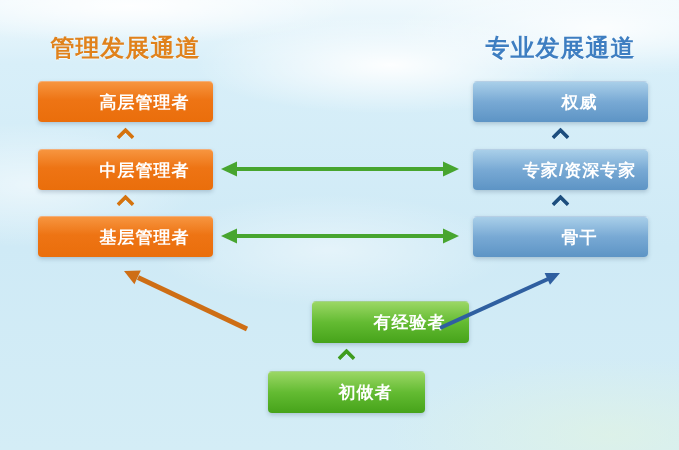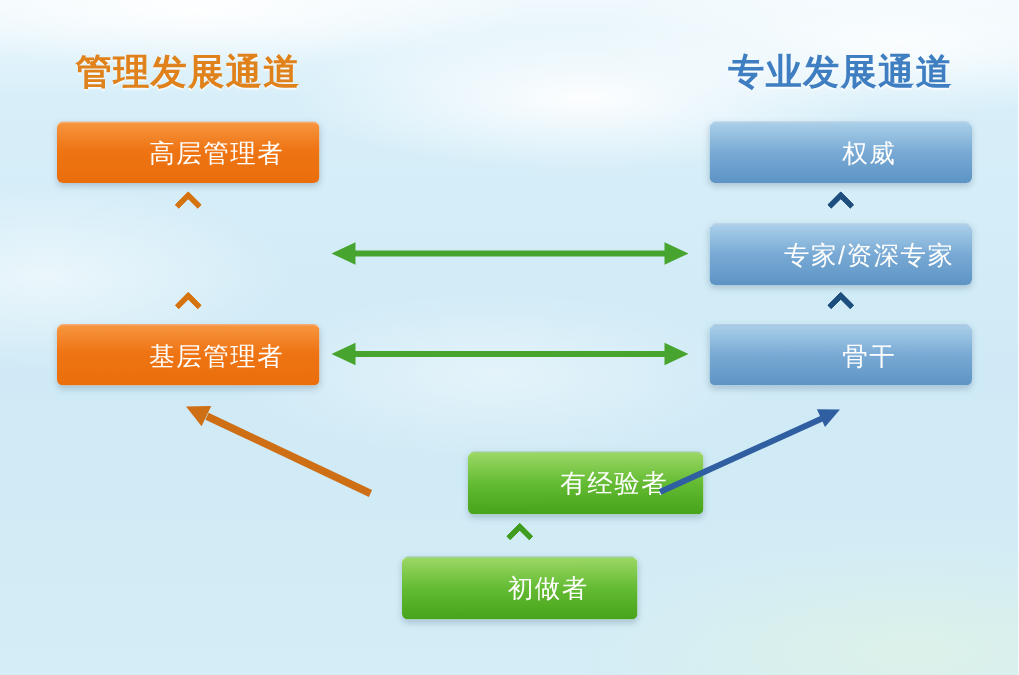"高层管理者" .box { font-weight: normal -> bold }
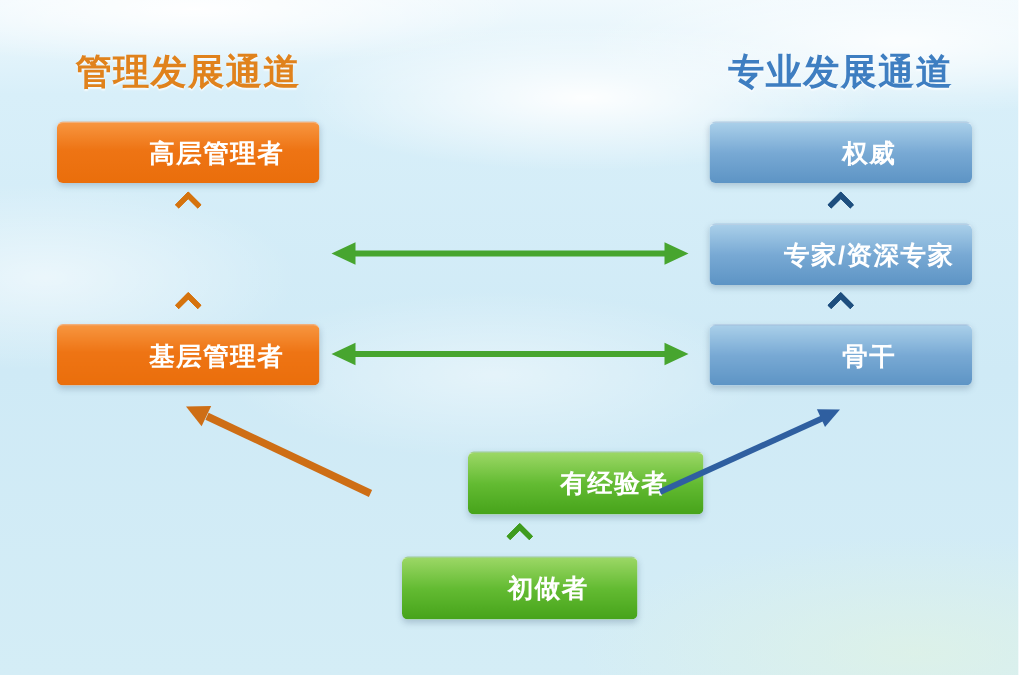"中层管理者" div.box { html: none -> <div>中层管理者</div> }
